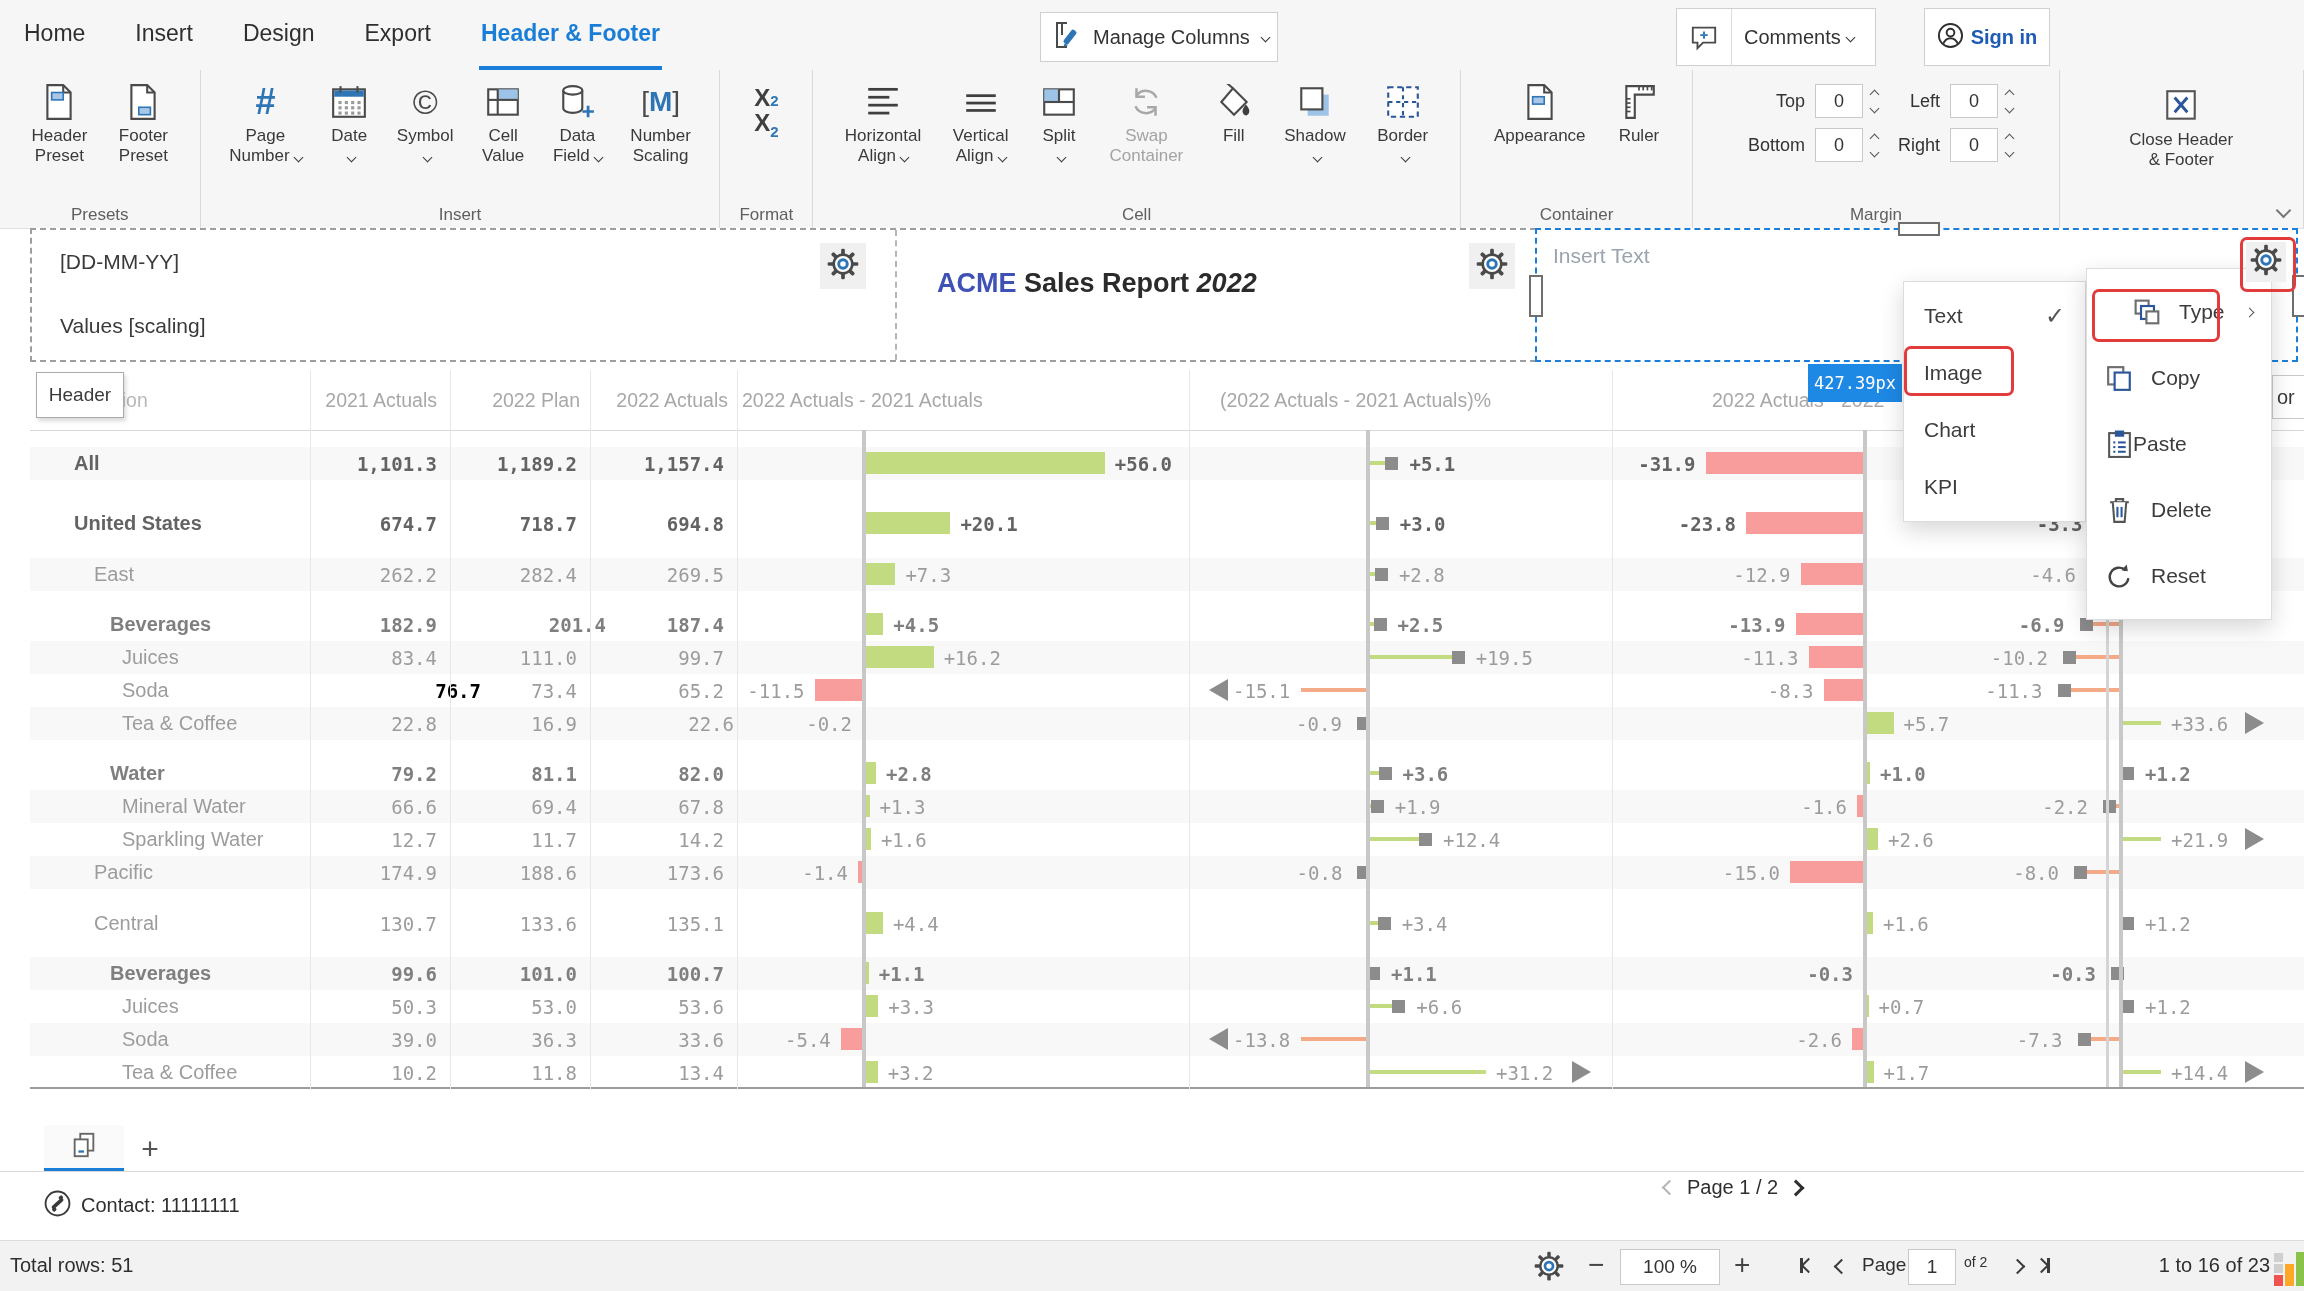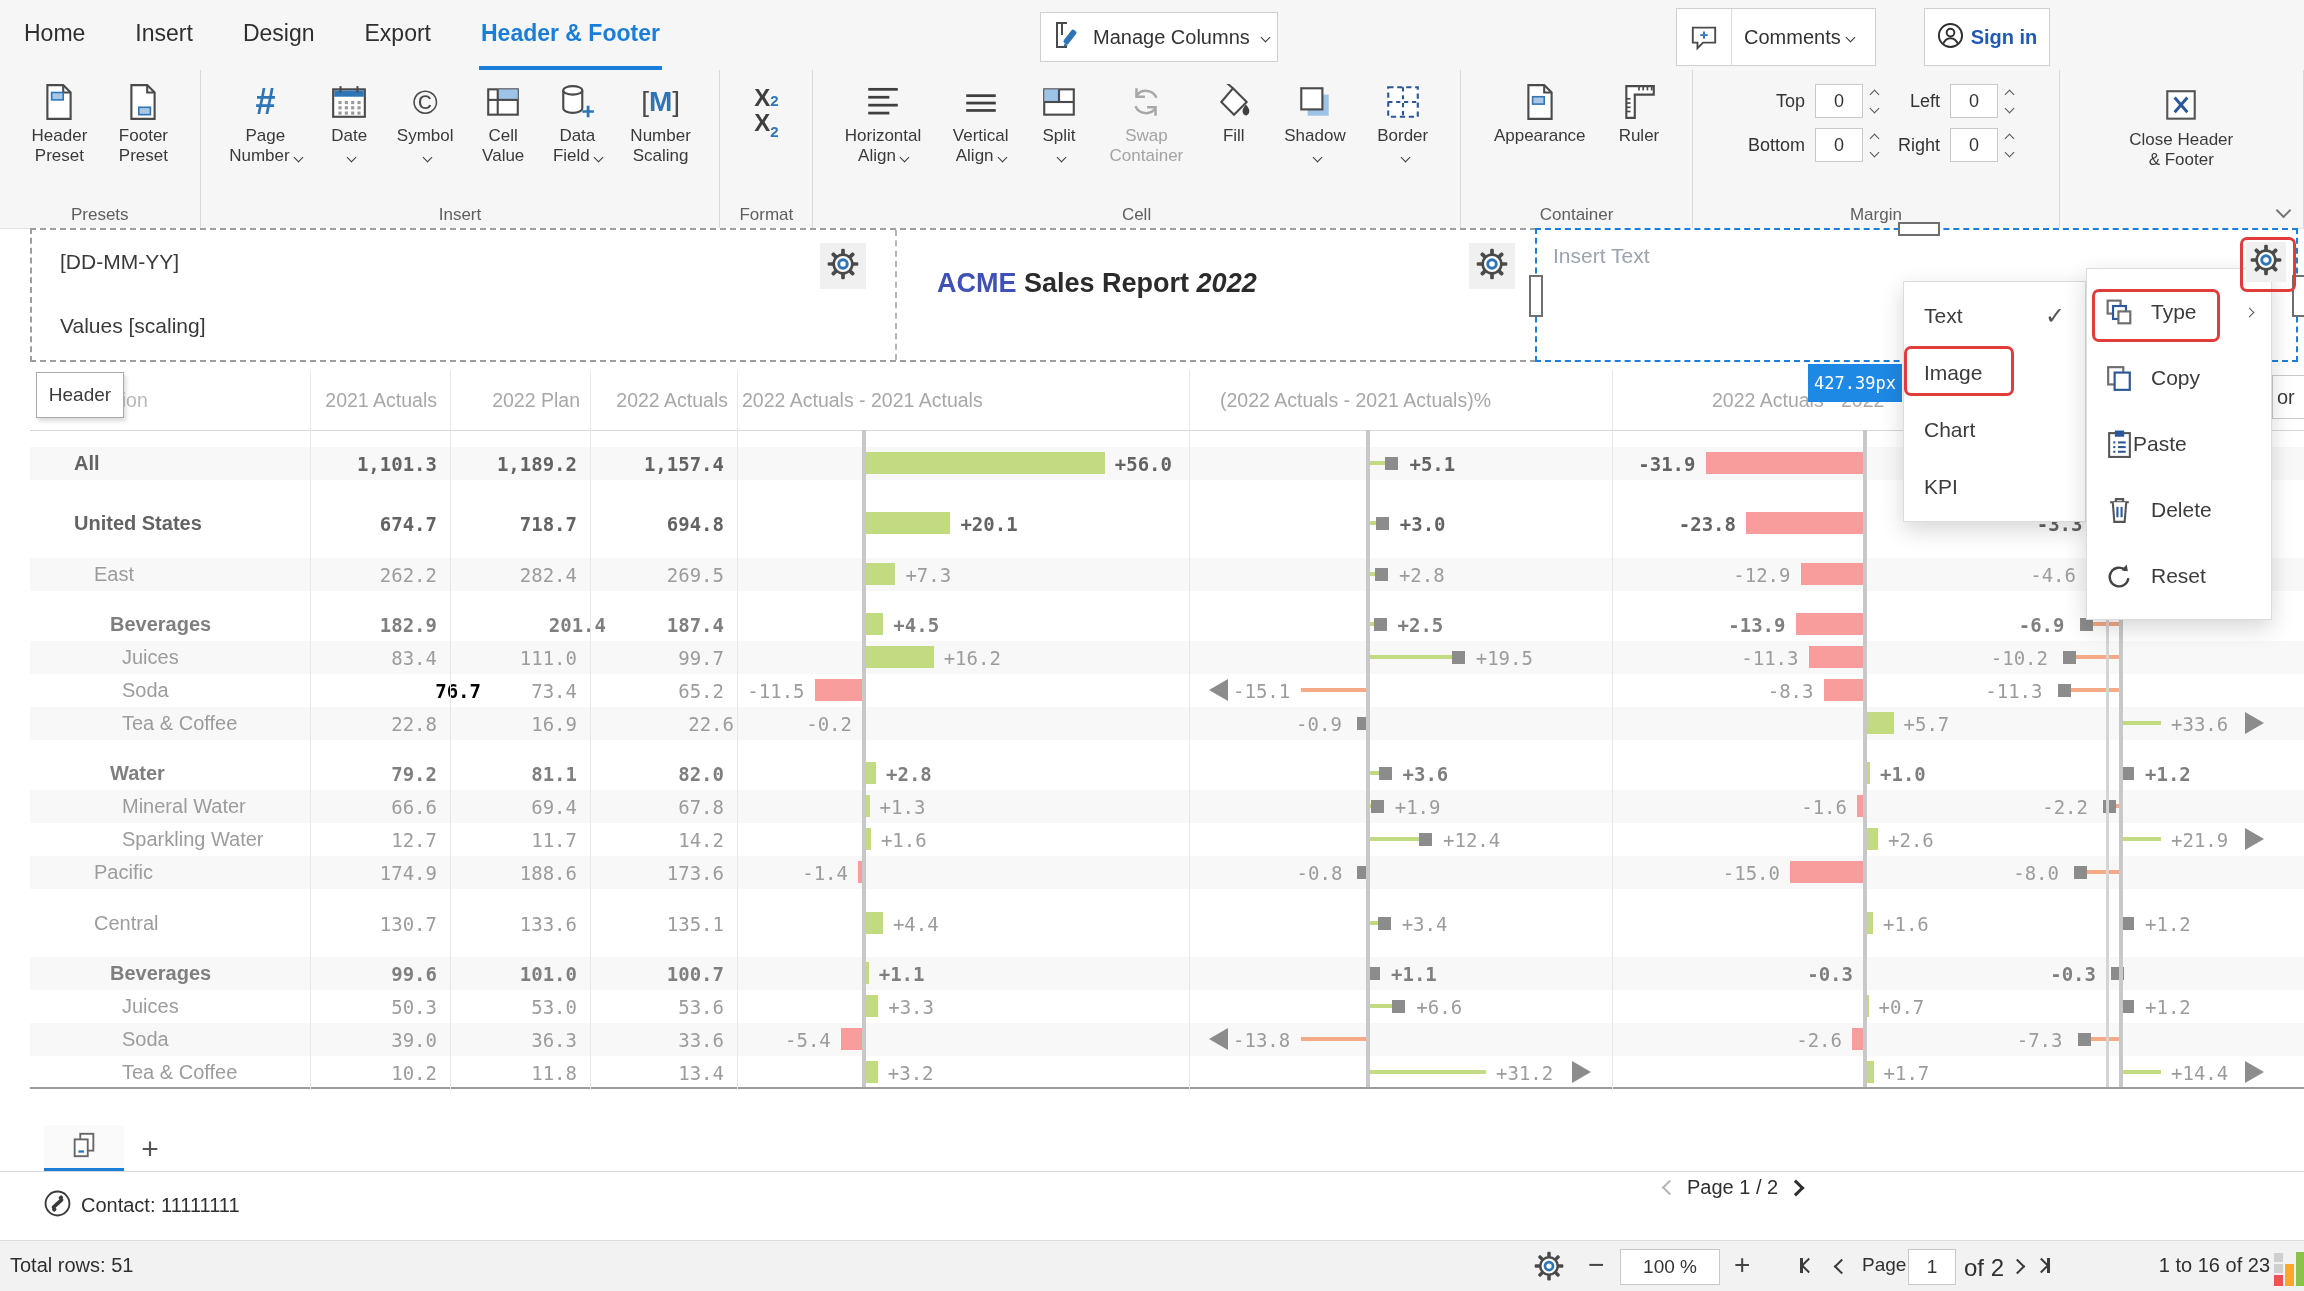"Type" div.mitem { margin-left: none -> 28px }
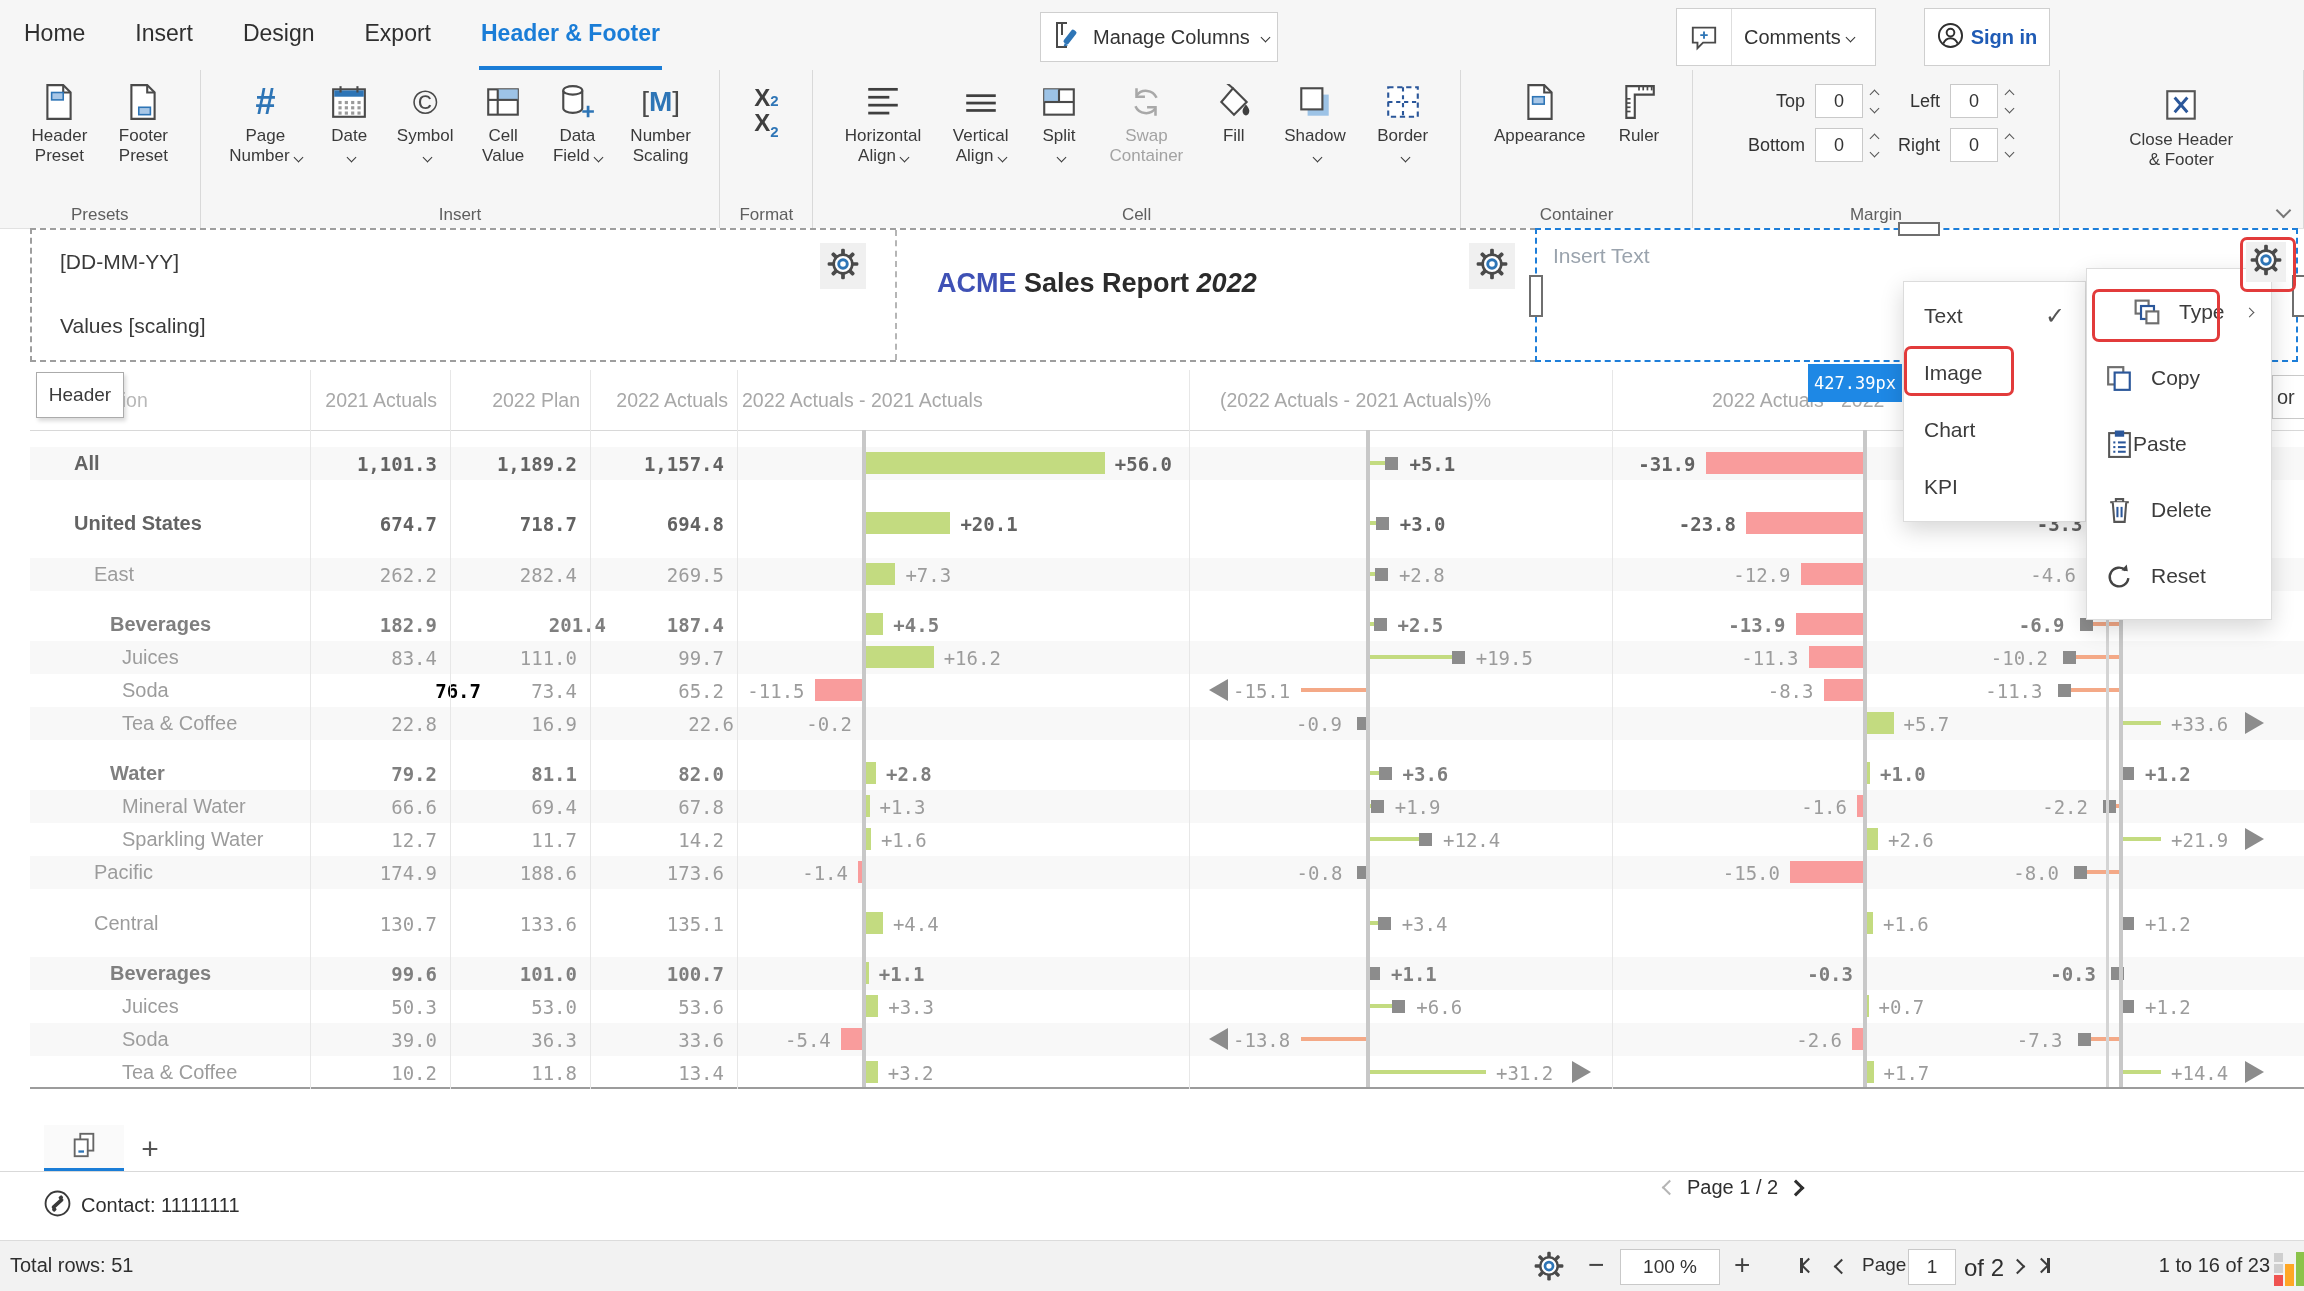"of 2" span.abs { font-size: 24px -> 14px }
